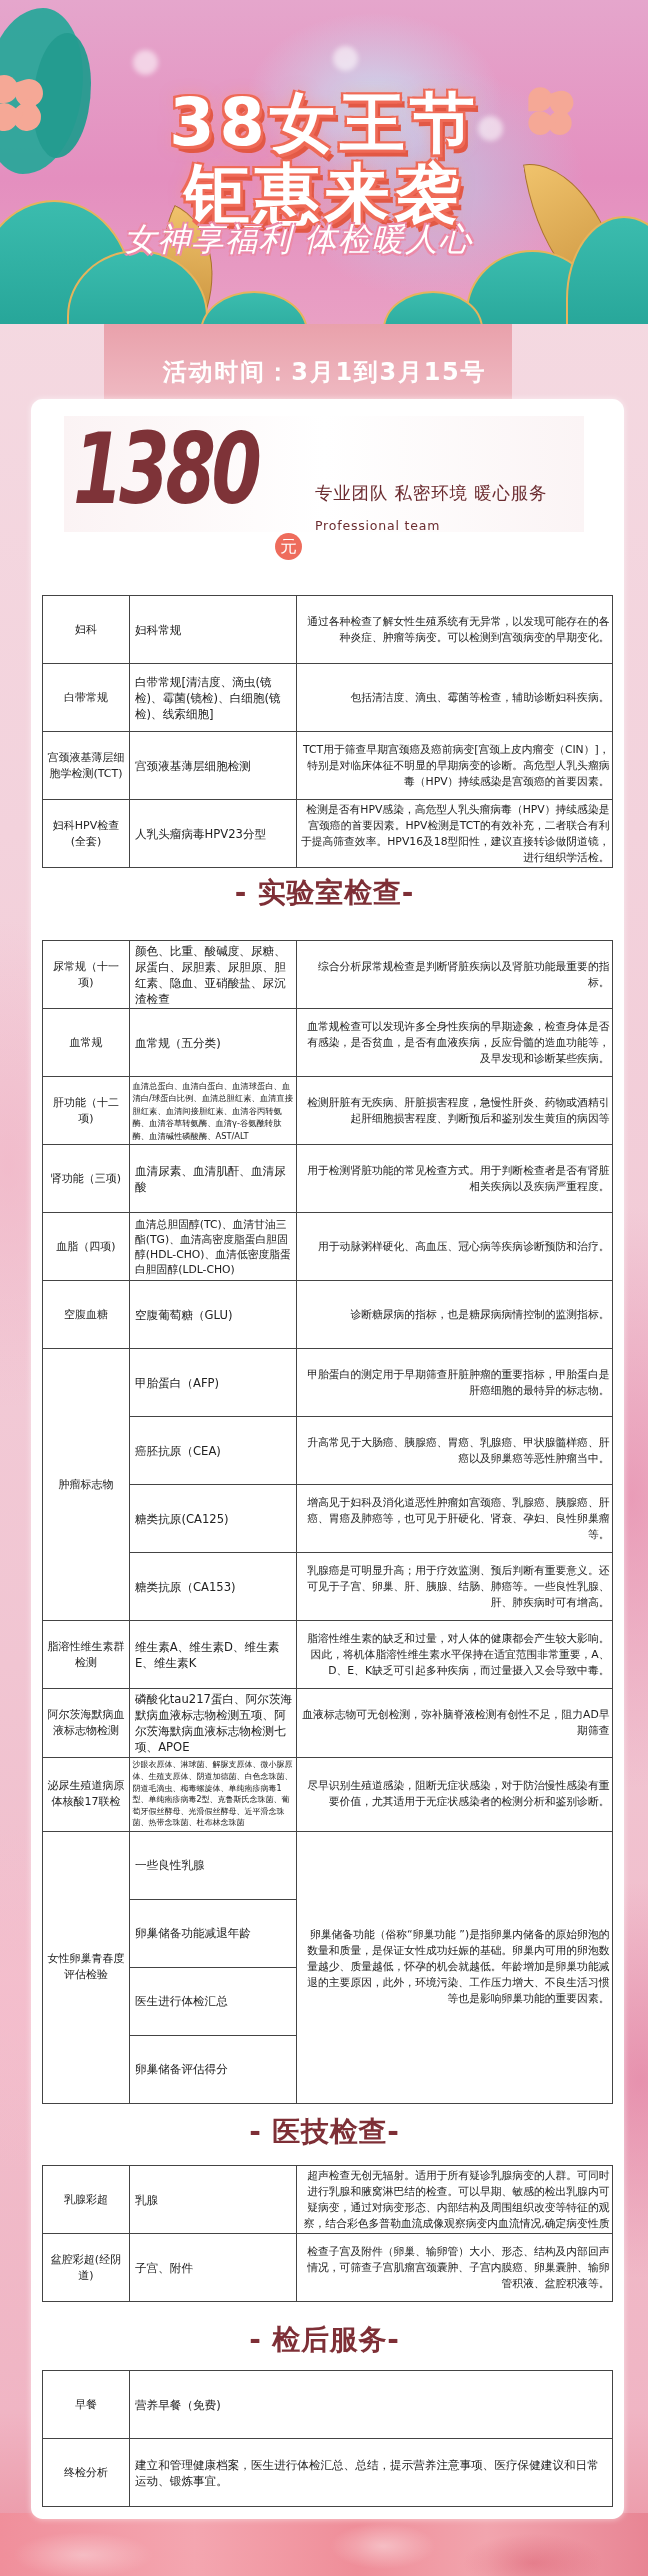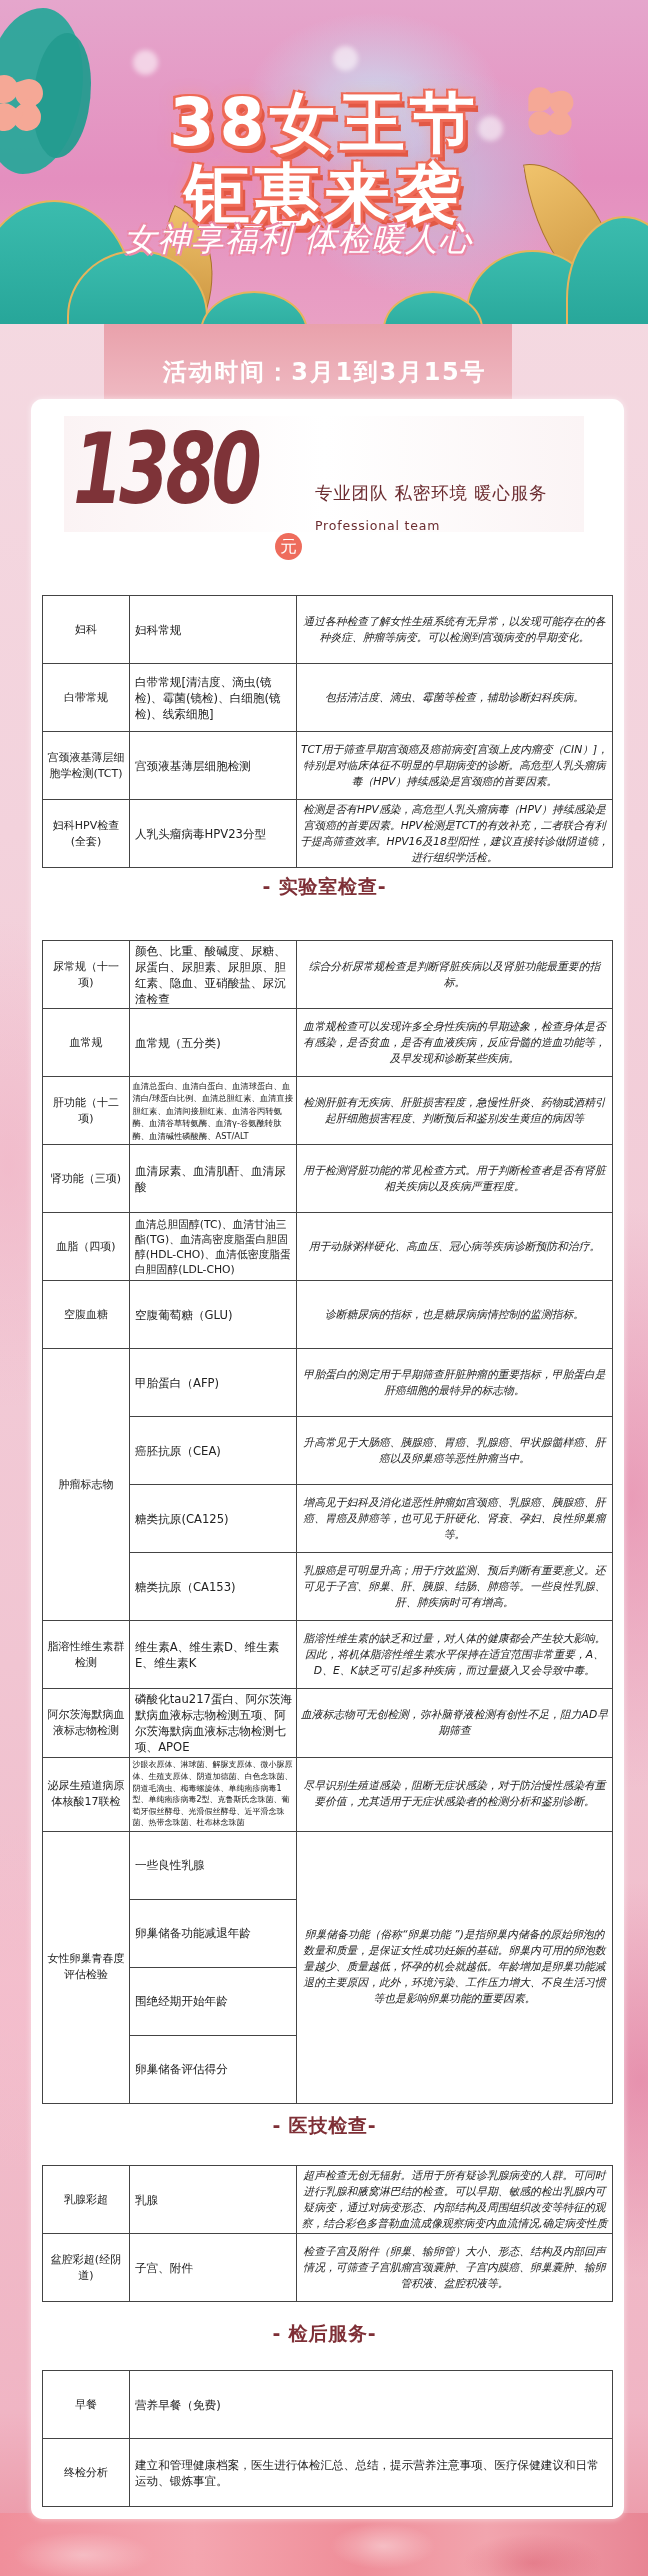"通过各种检查了解女性生殖系统有无异常，以发现可能存在的各种炎症、肿瘤等病变。可以" table.grid td.c3 { font-style: italic -> none; text-align: center -> right }
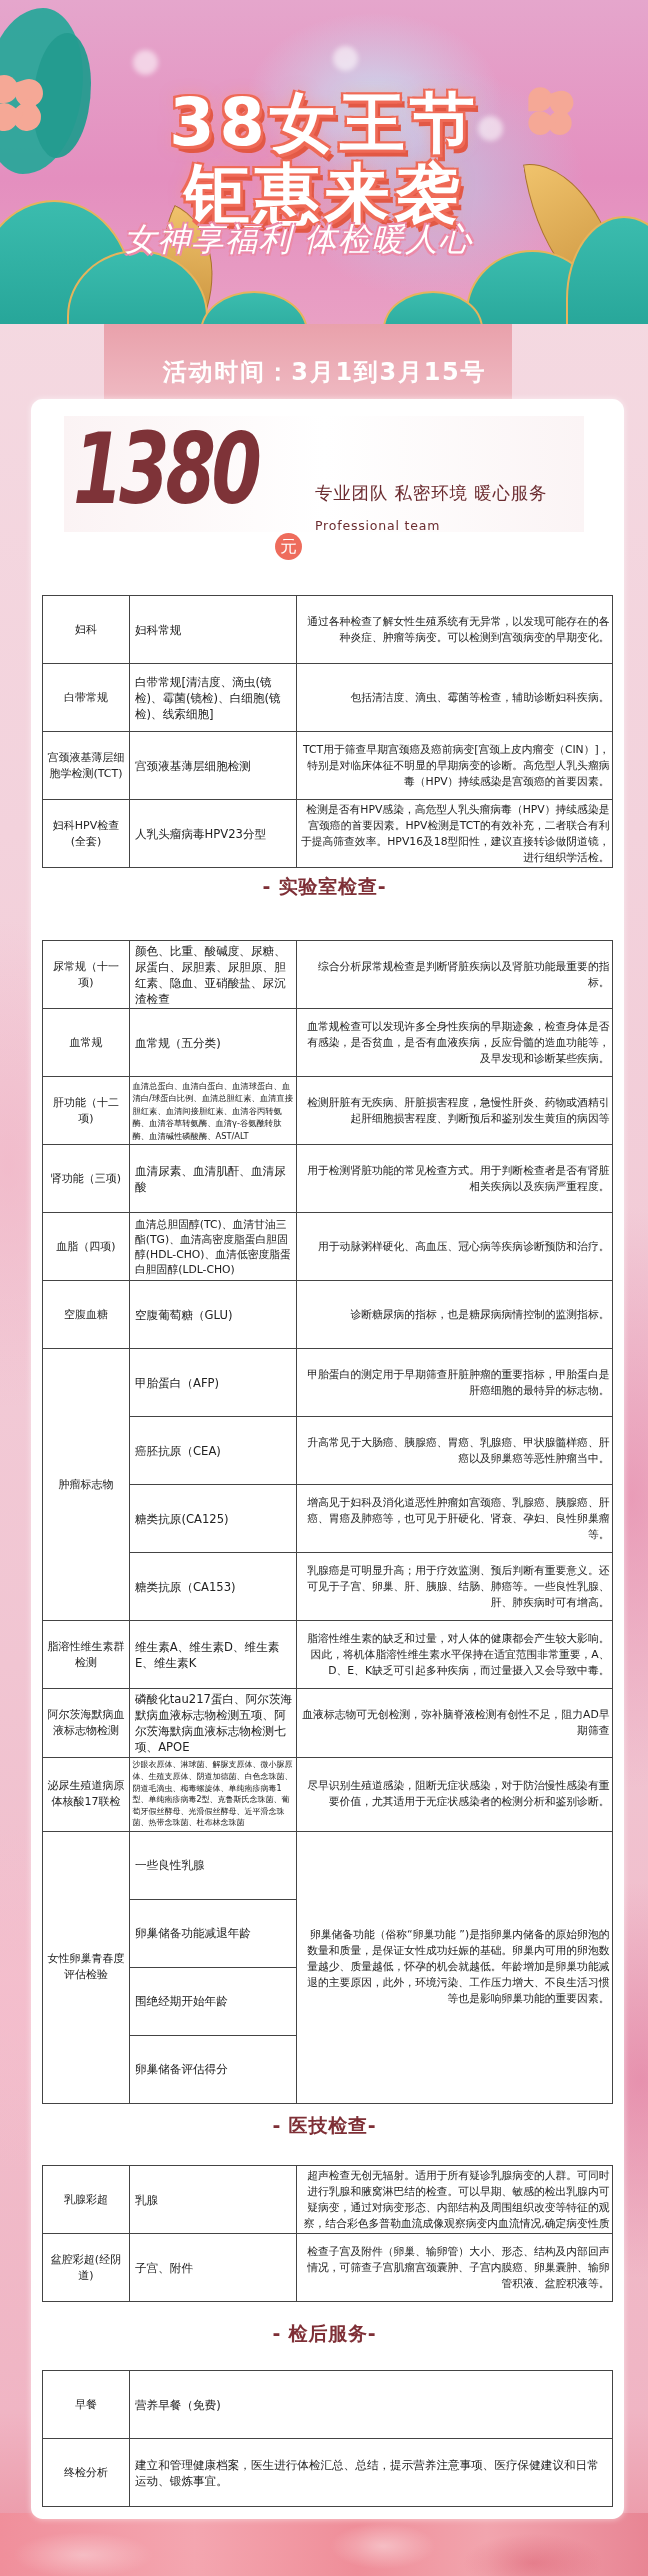"- 实验室检查-" .sec-title { font-size: 19px -> 28px }
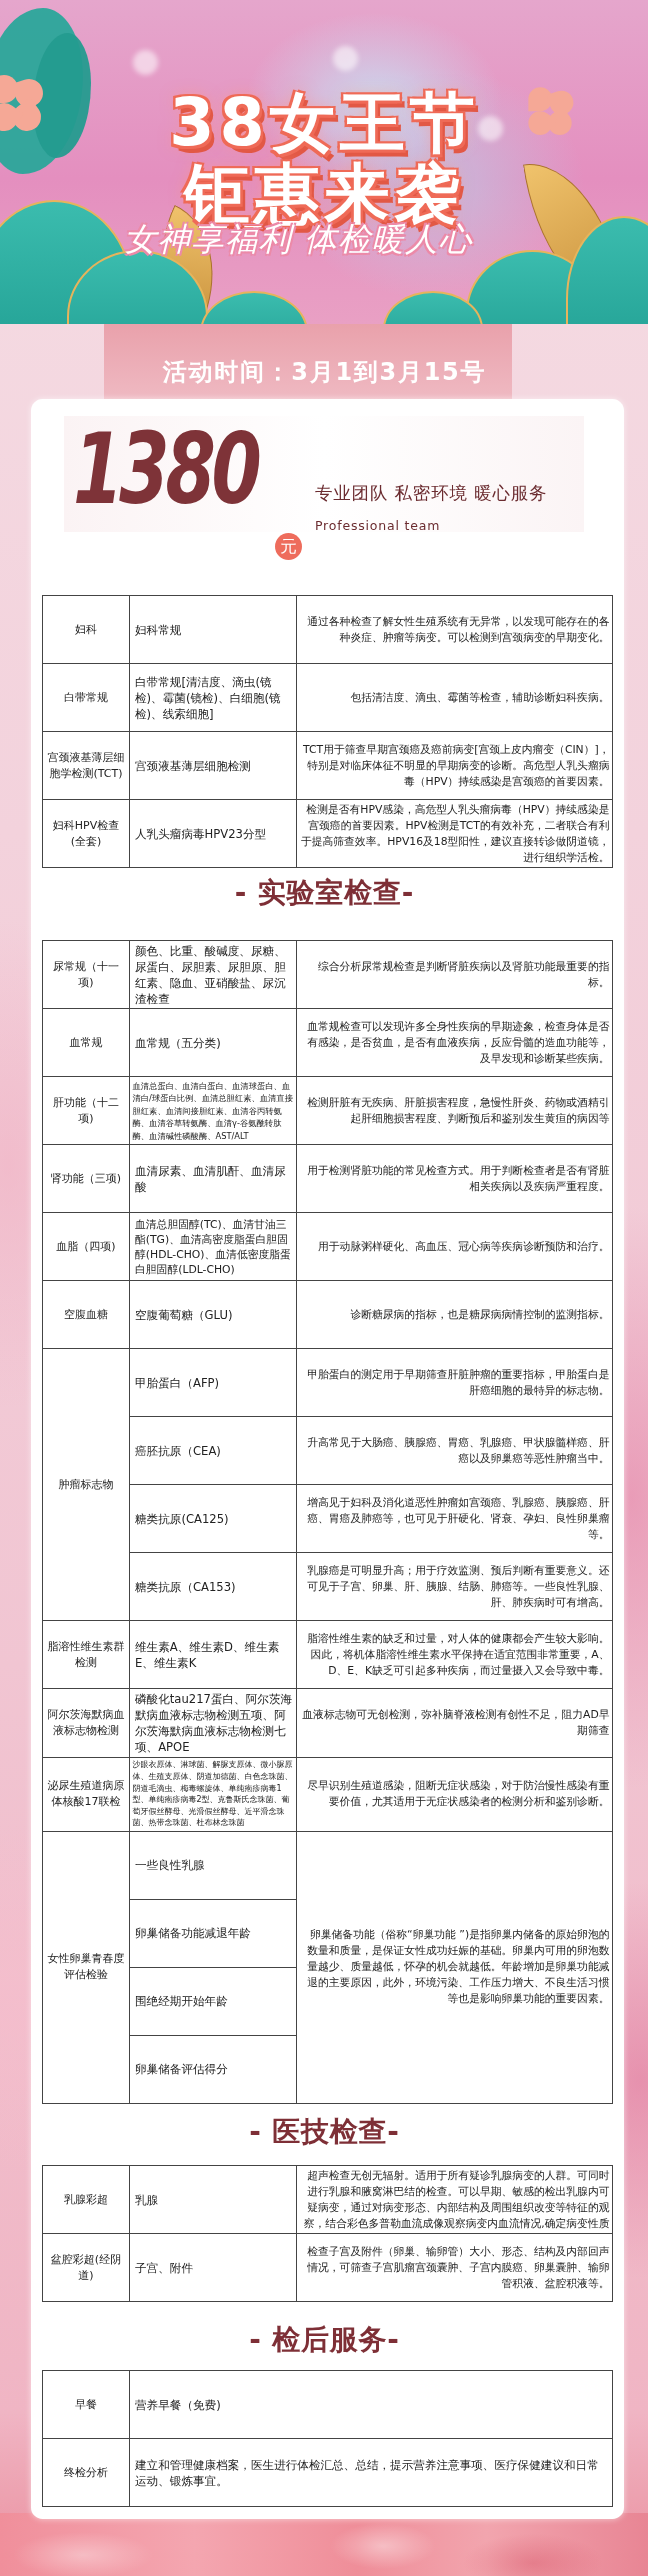"围绝经期开始年龄" td.c2 { text: 围绝经期开始年龄 -> 医生进行体检汇总 }
